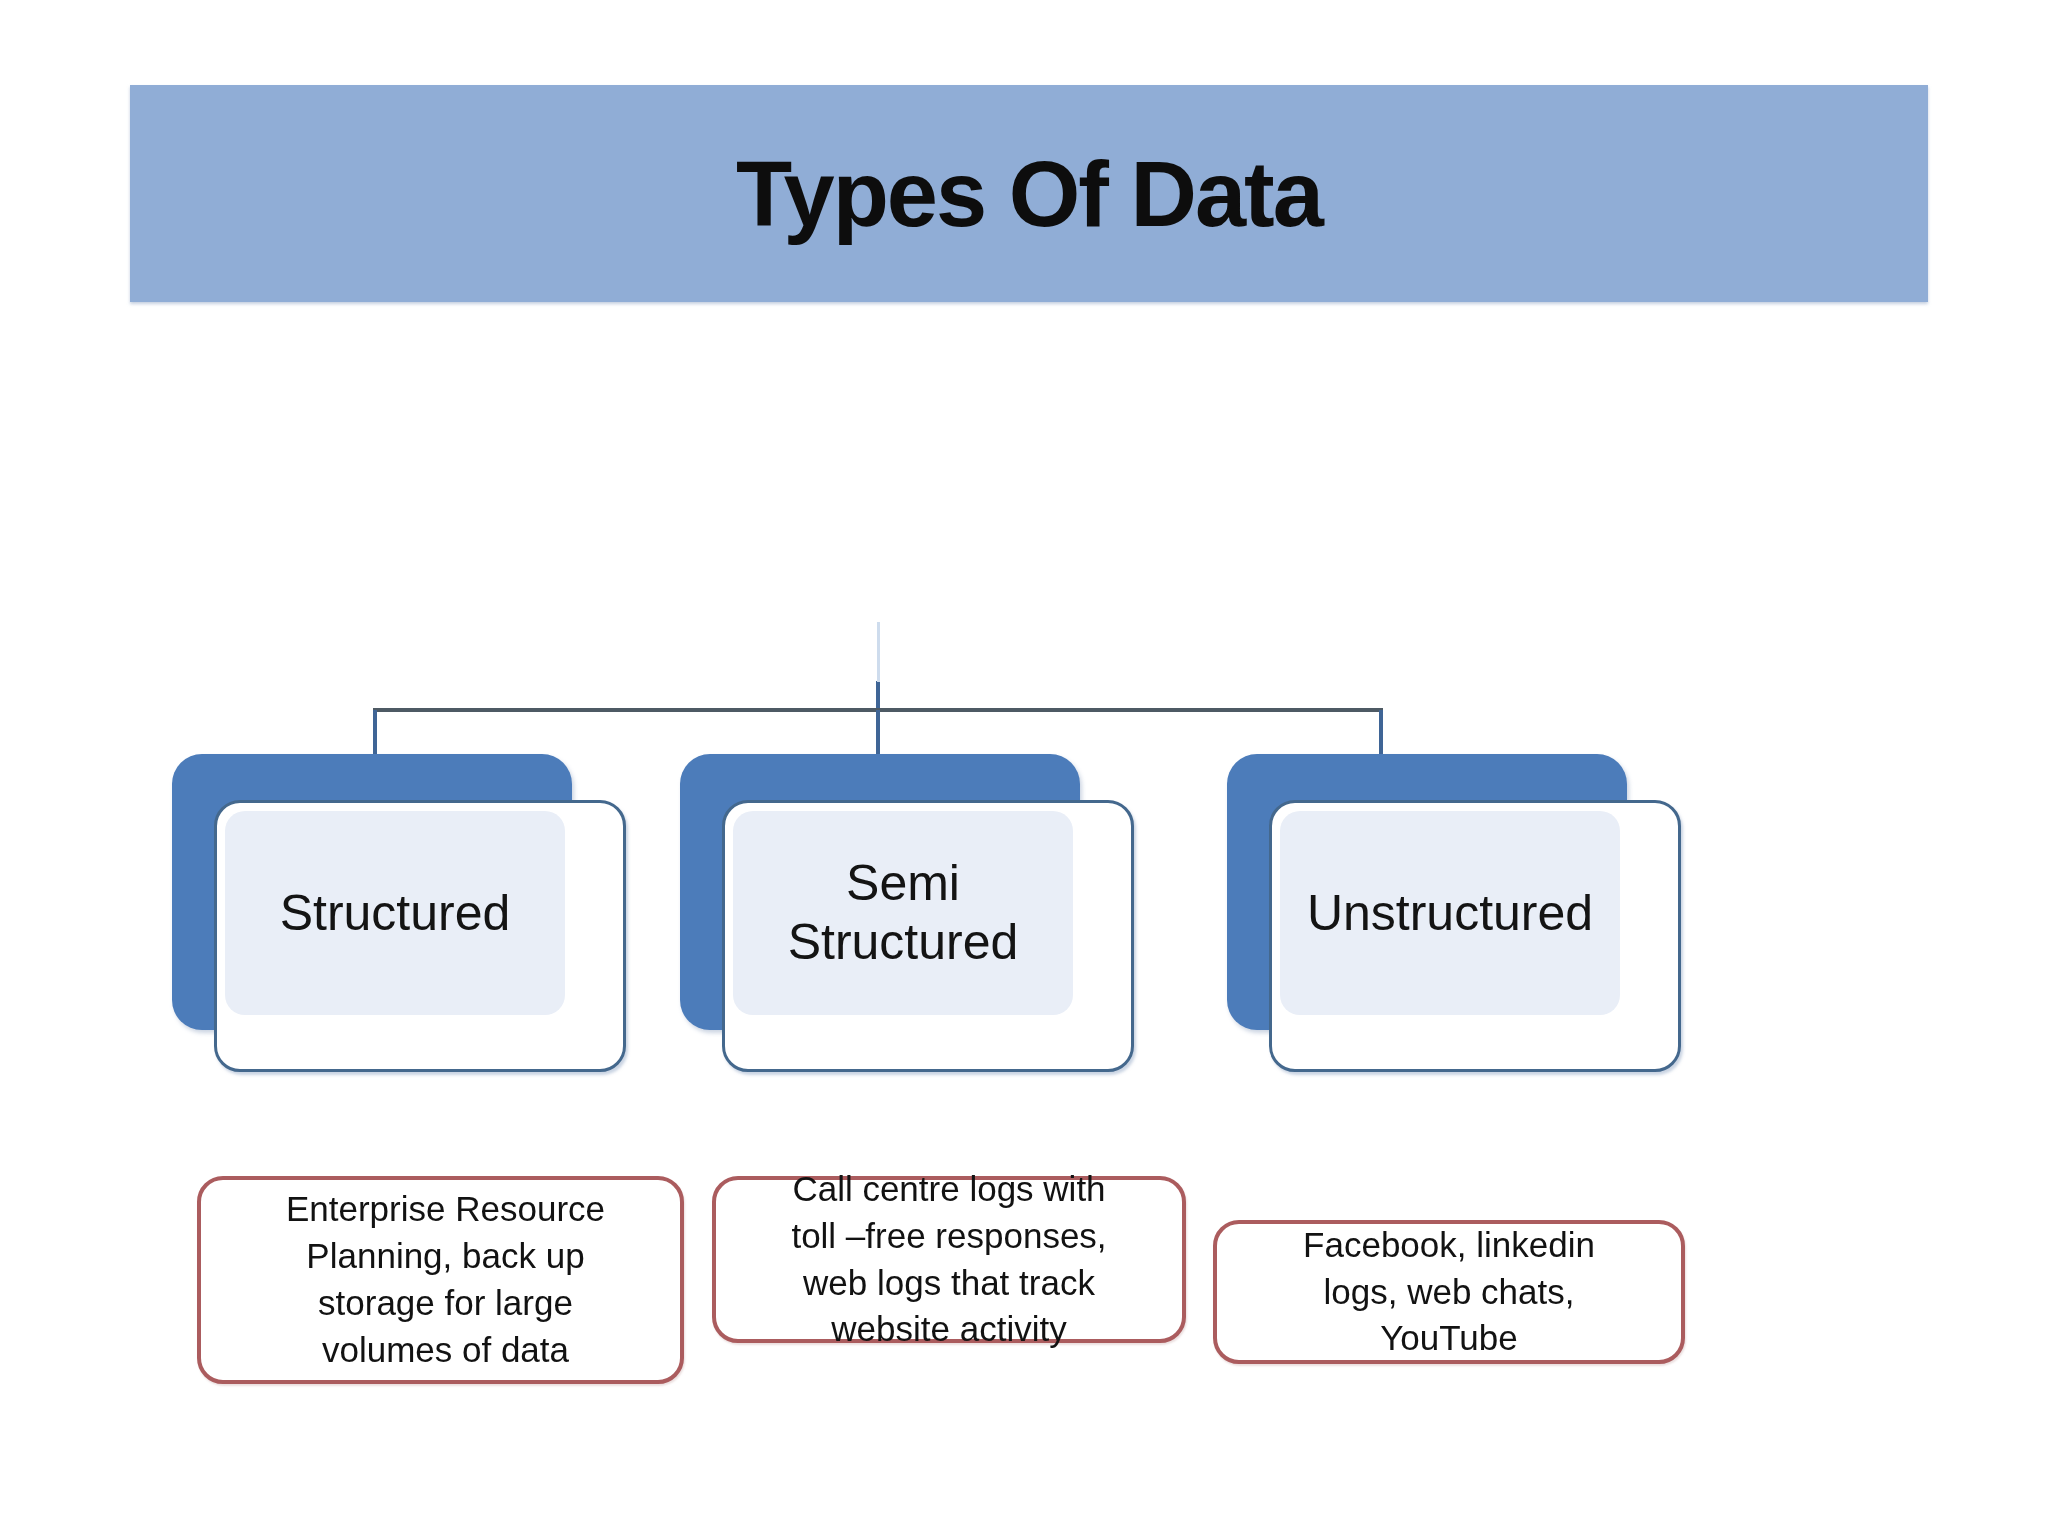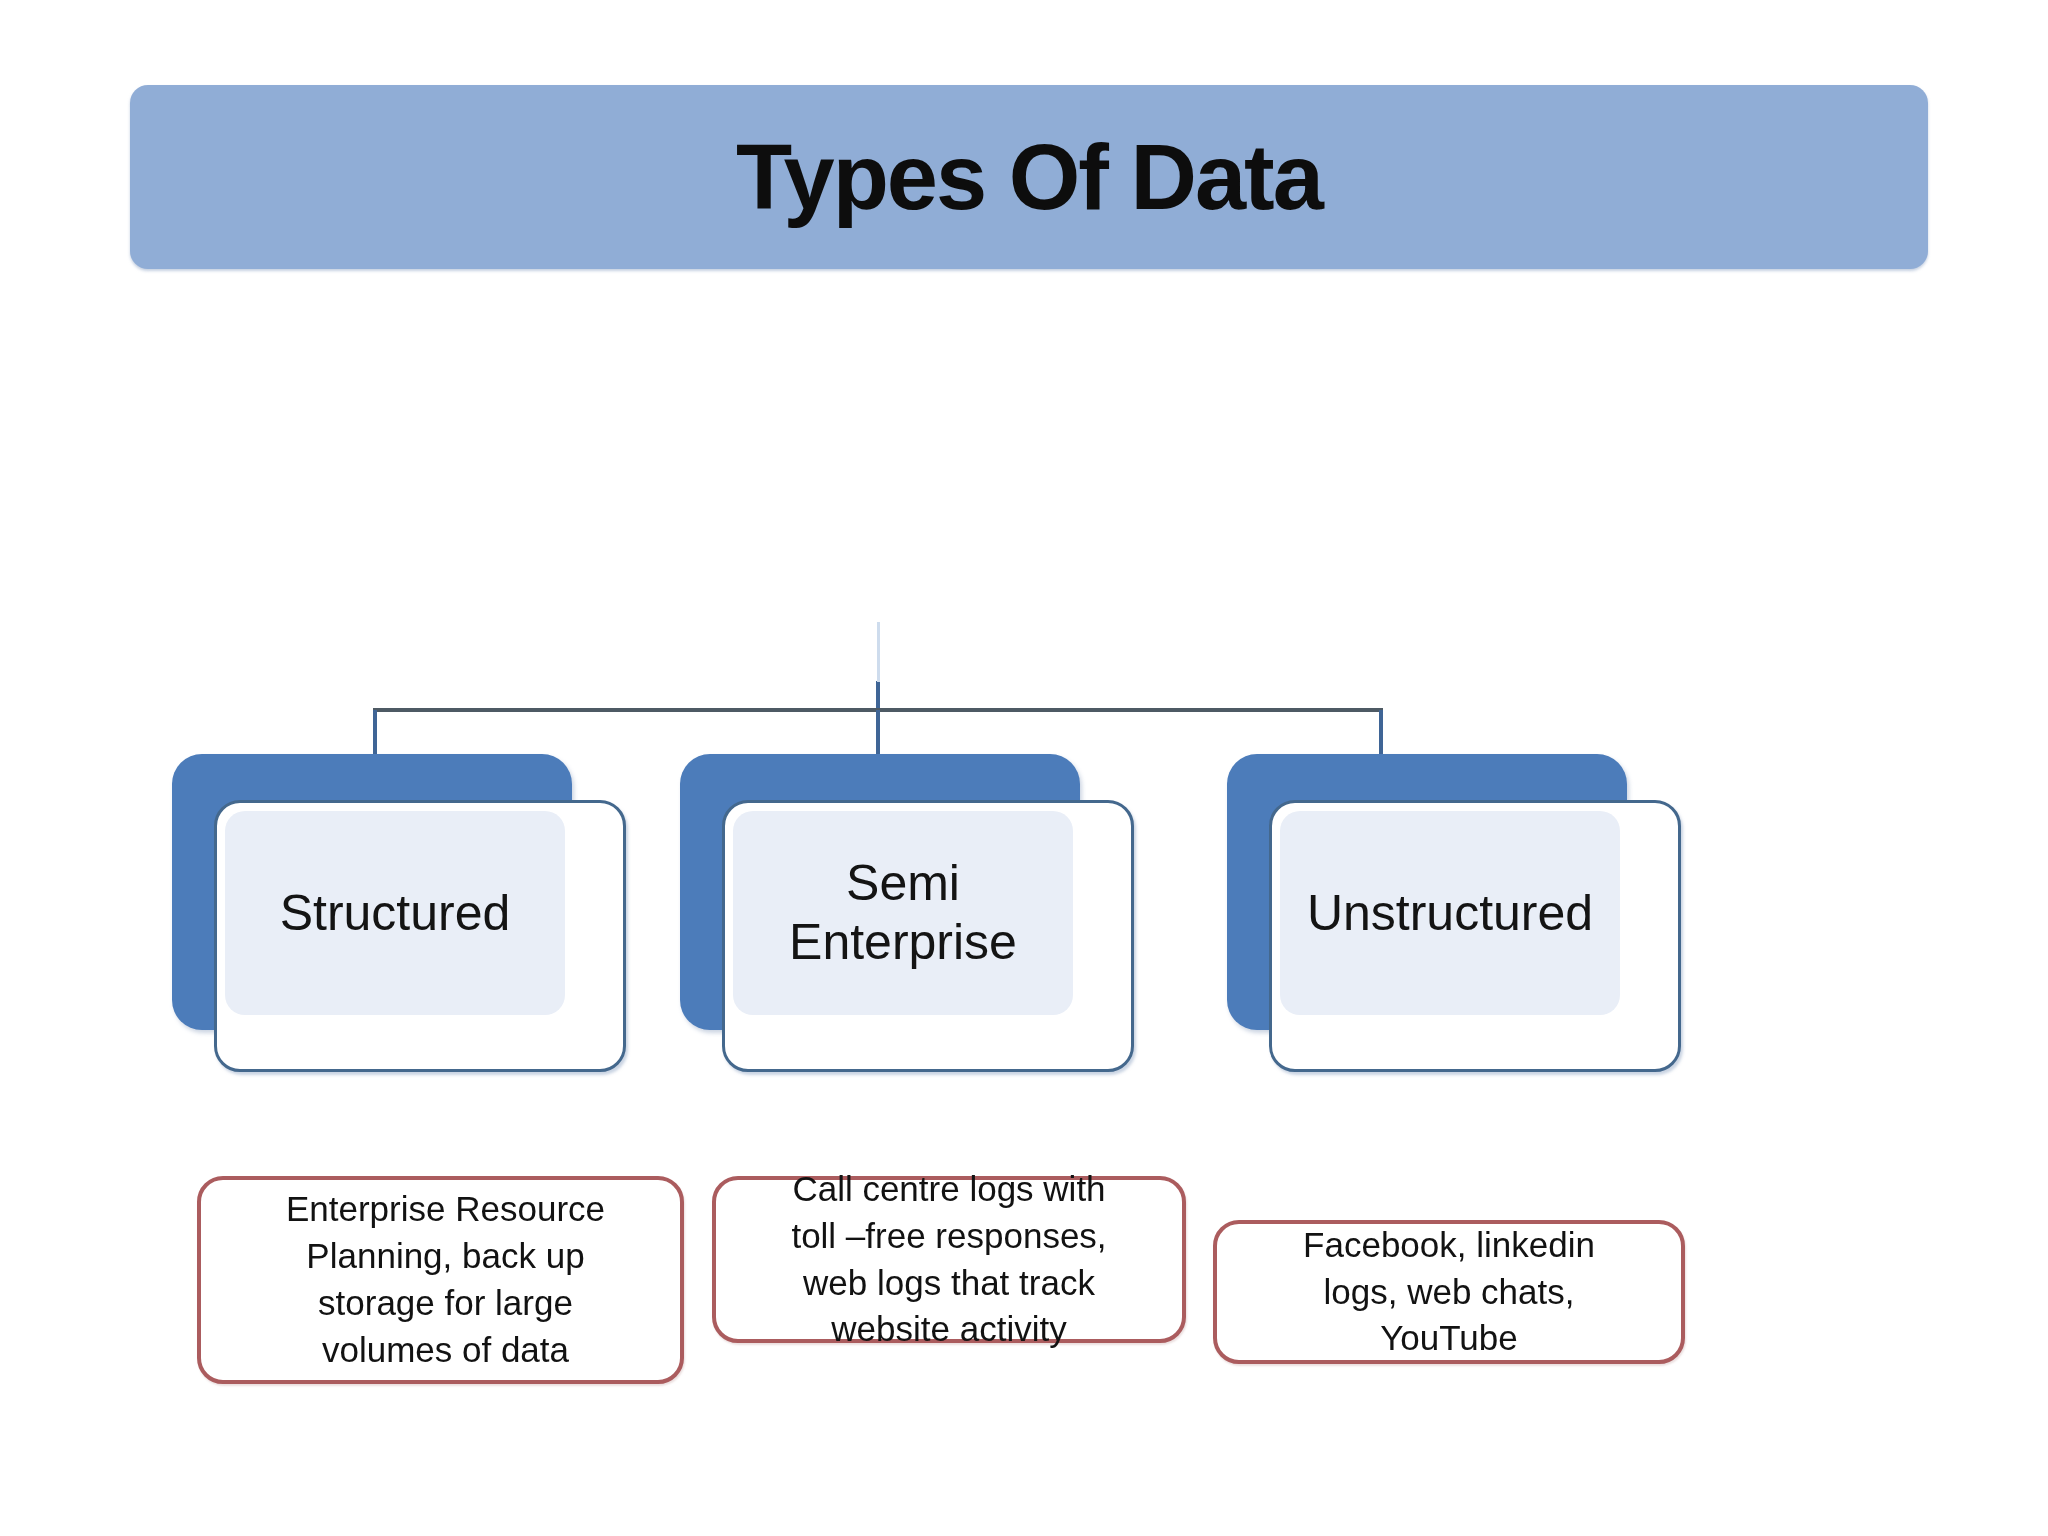"Types Of Data" .banner { border-radius: 18px -> none; height: 184px -> 217px }
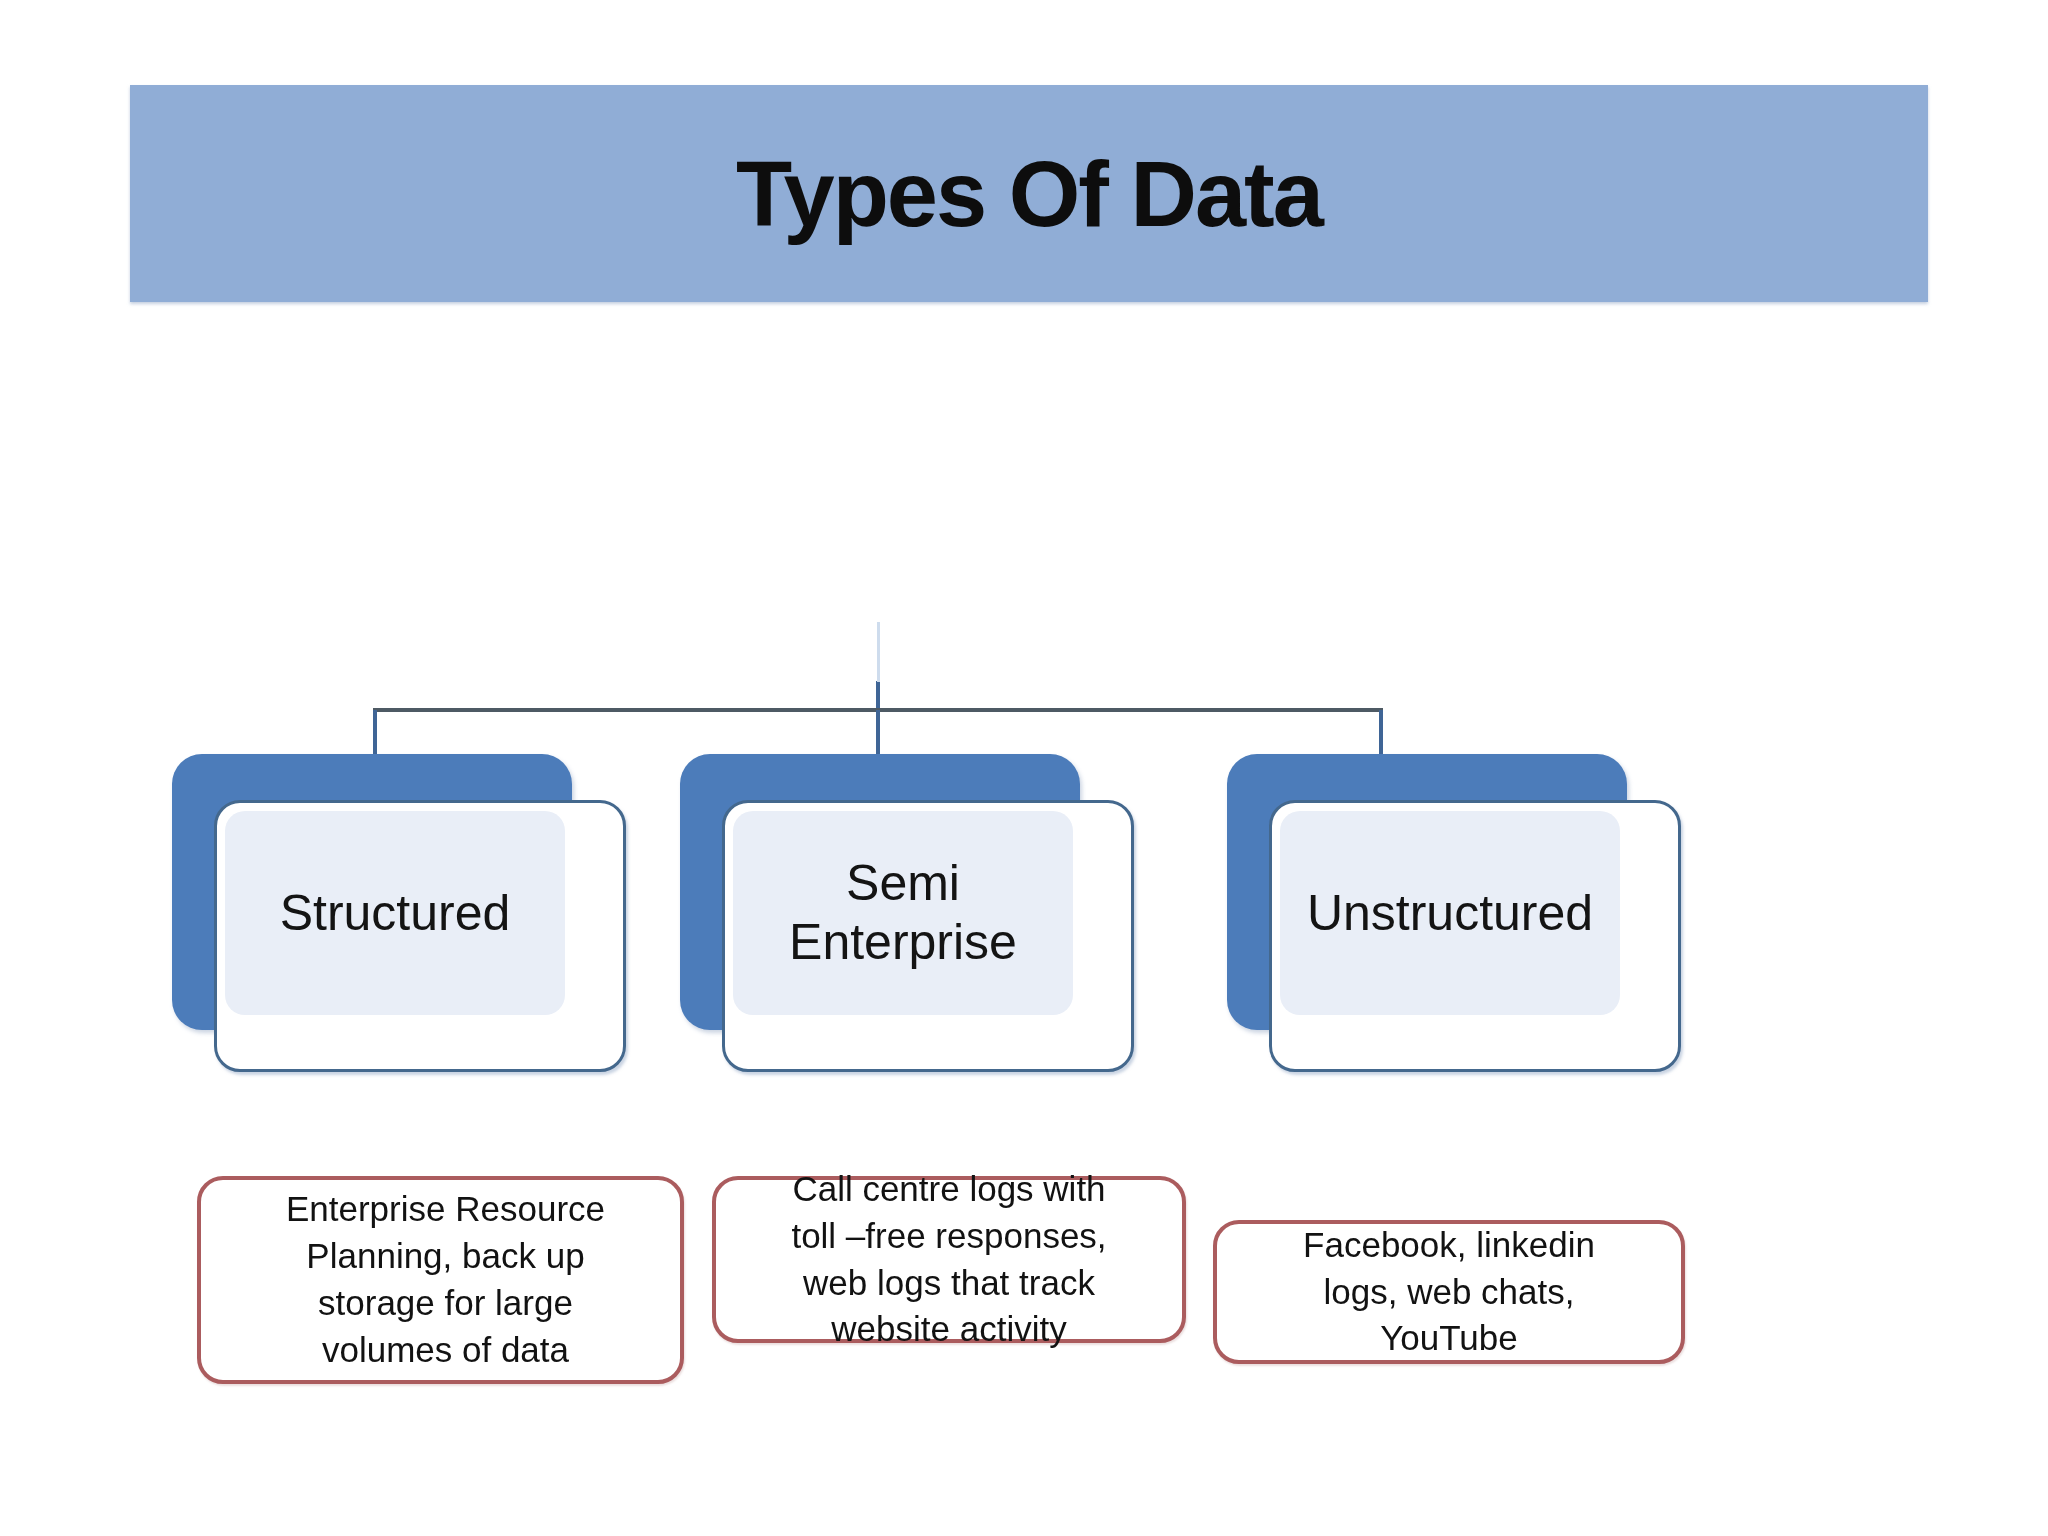"Semi" span.label { text: Enterprise -> Structured }
